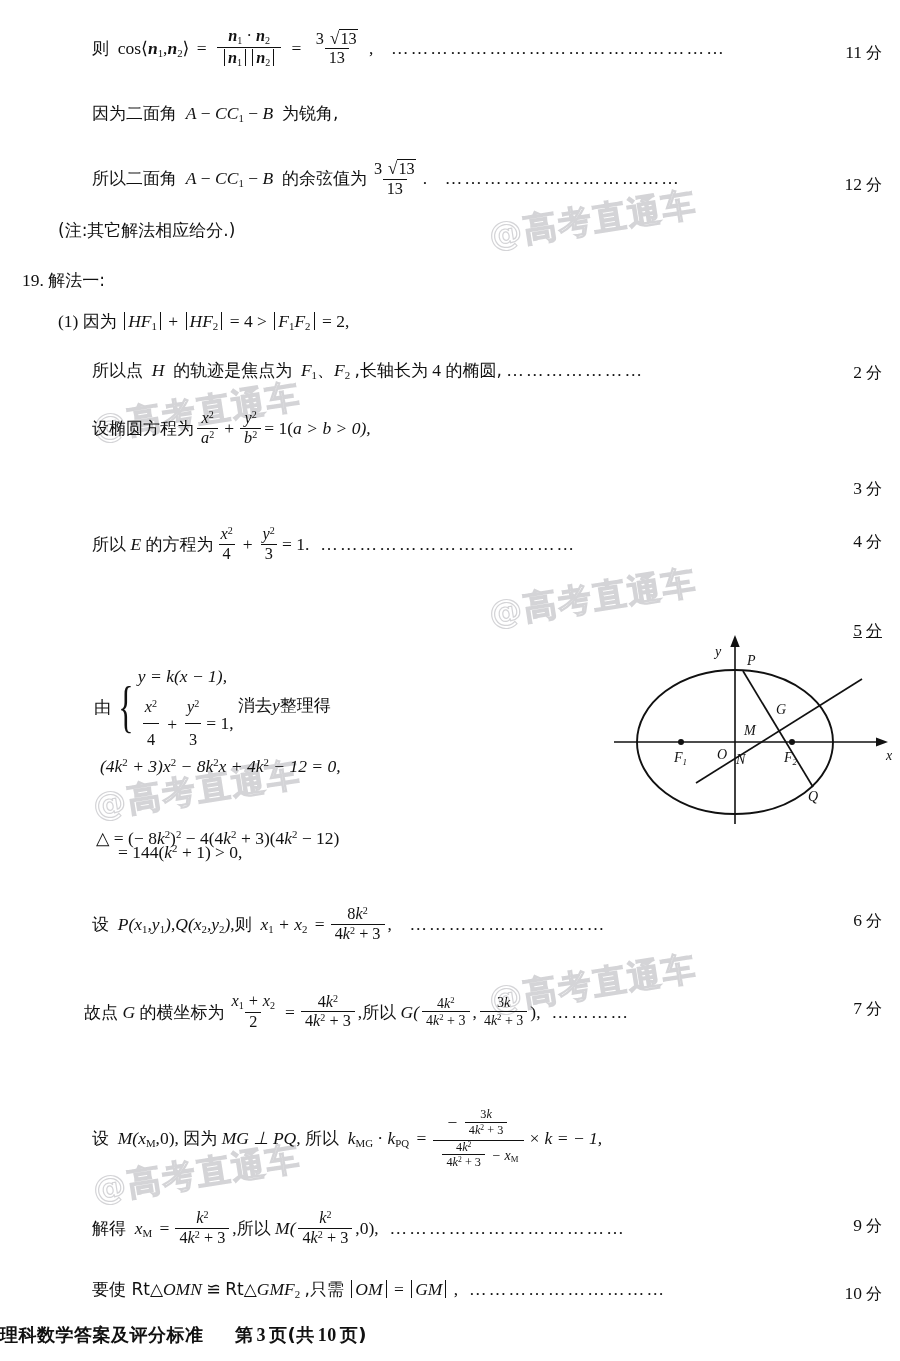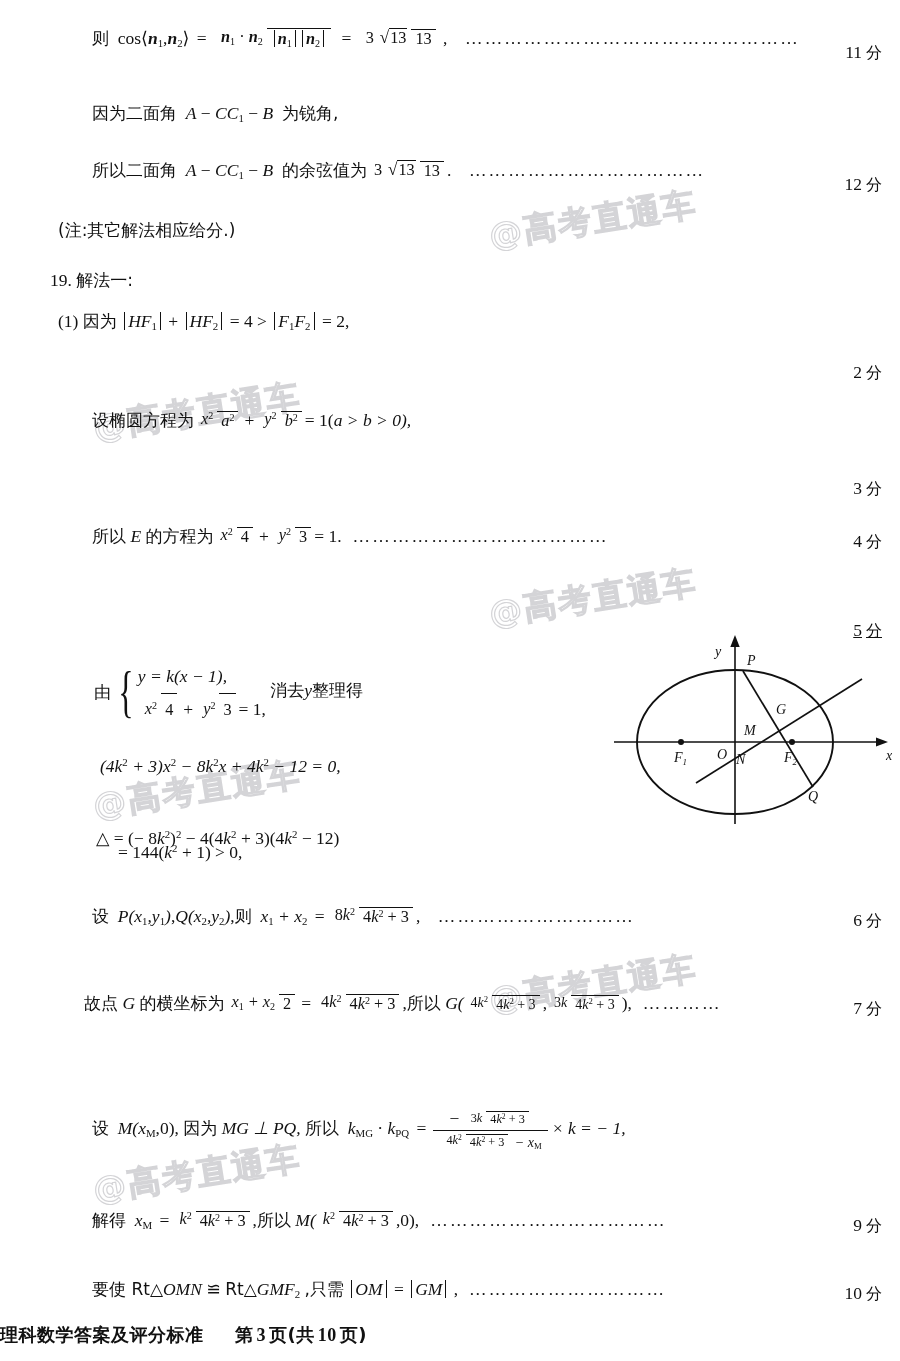"n1 · n2" .frac { flex-direction: row -> column }
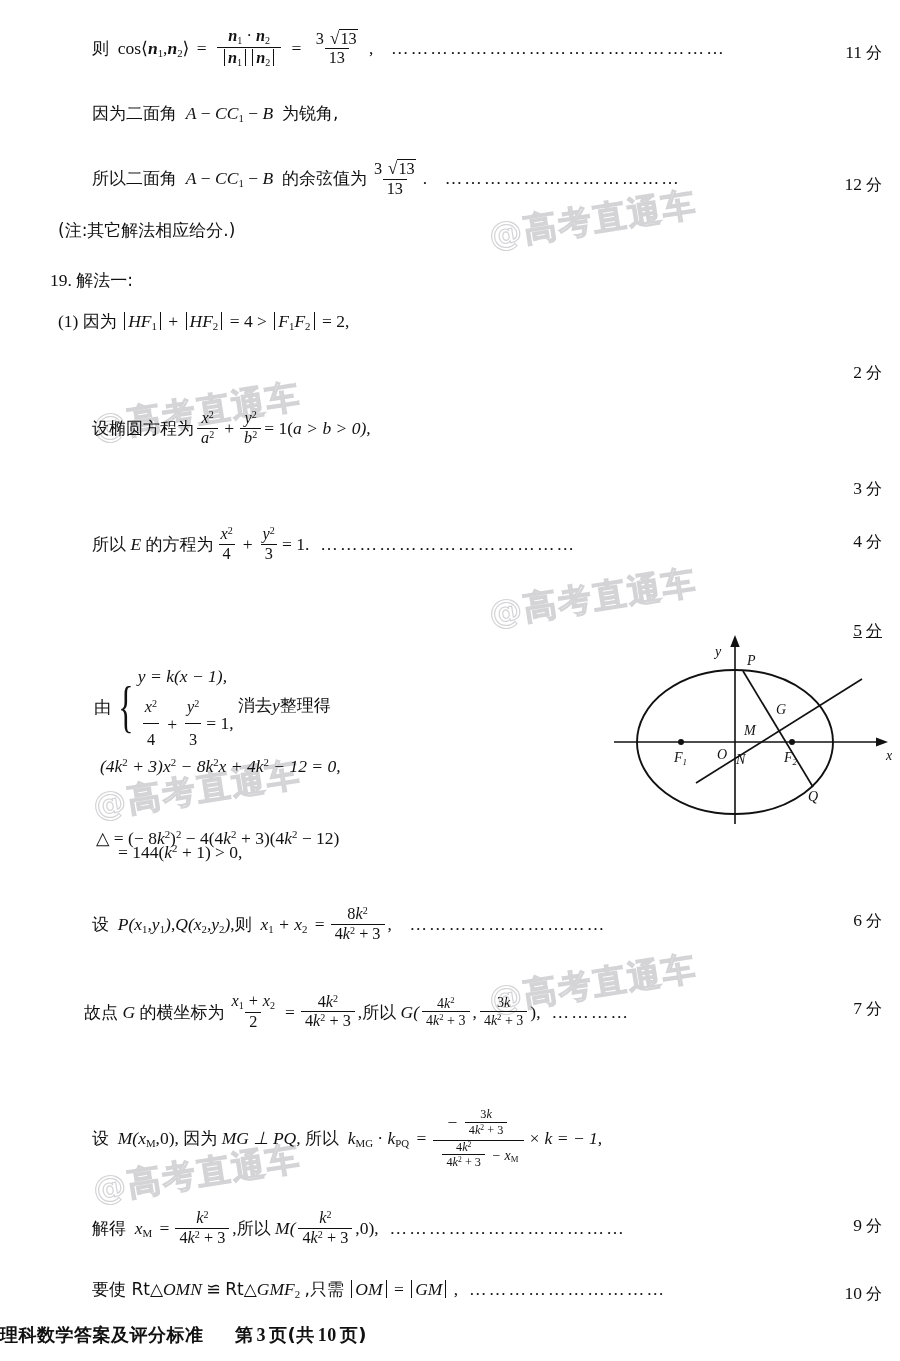"19. 解法一:" div.line { margin-left: 28px -> none }
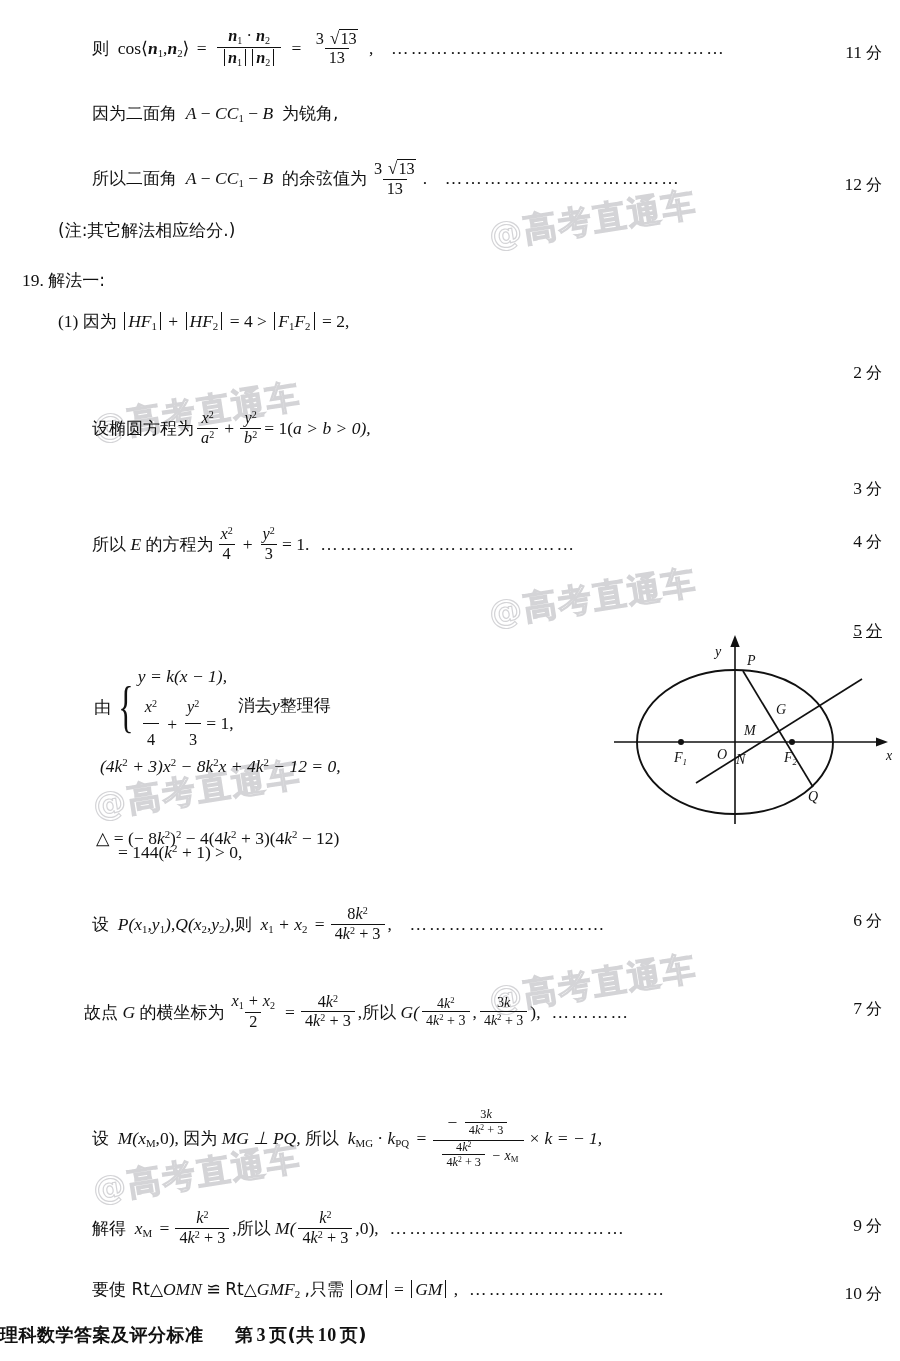"所以点 H 的轨迹是焦点为 F1、F2 ,长轴长为" div.line { html: none -> <div> <span>所以点</span> <span>&nbsp;H&nbsp;</span> <span>的轨迹是焦点为</span> <span>&nbsp;F</span><sub>1</sub><span>、</span><span>F</span><sub>2</sub> <span>,长轴长为</span> <span>4</span> <span>的椭圆,</span> <span>…………………</span> </div> }
